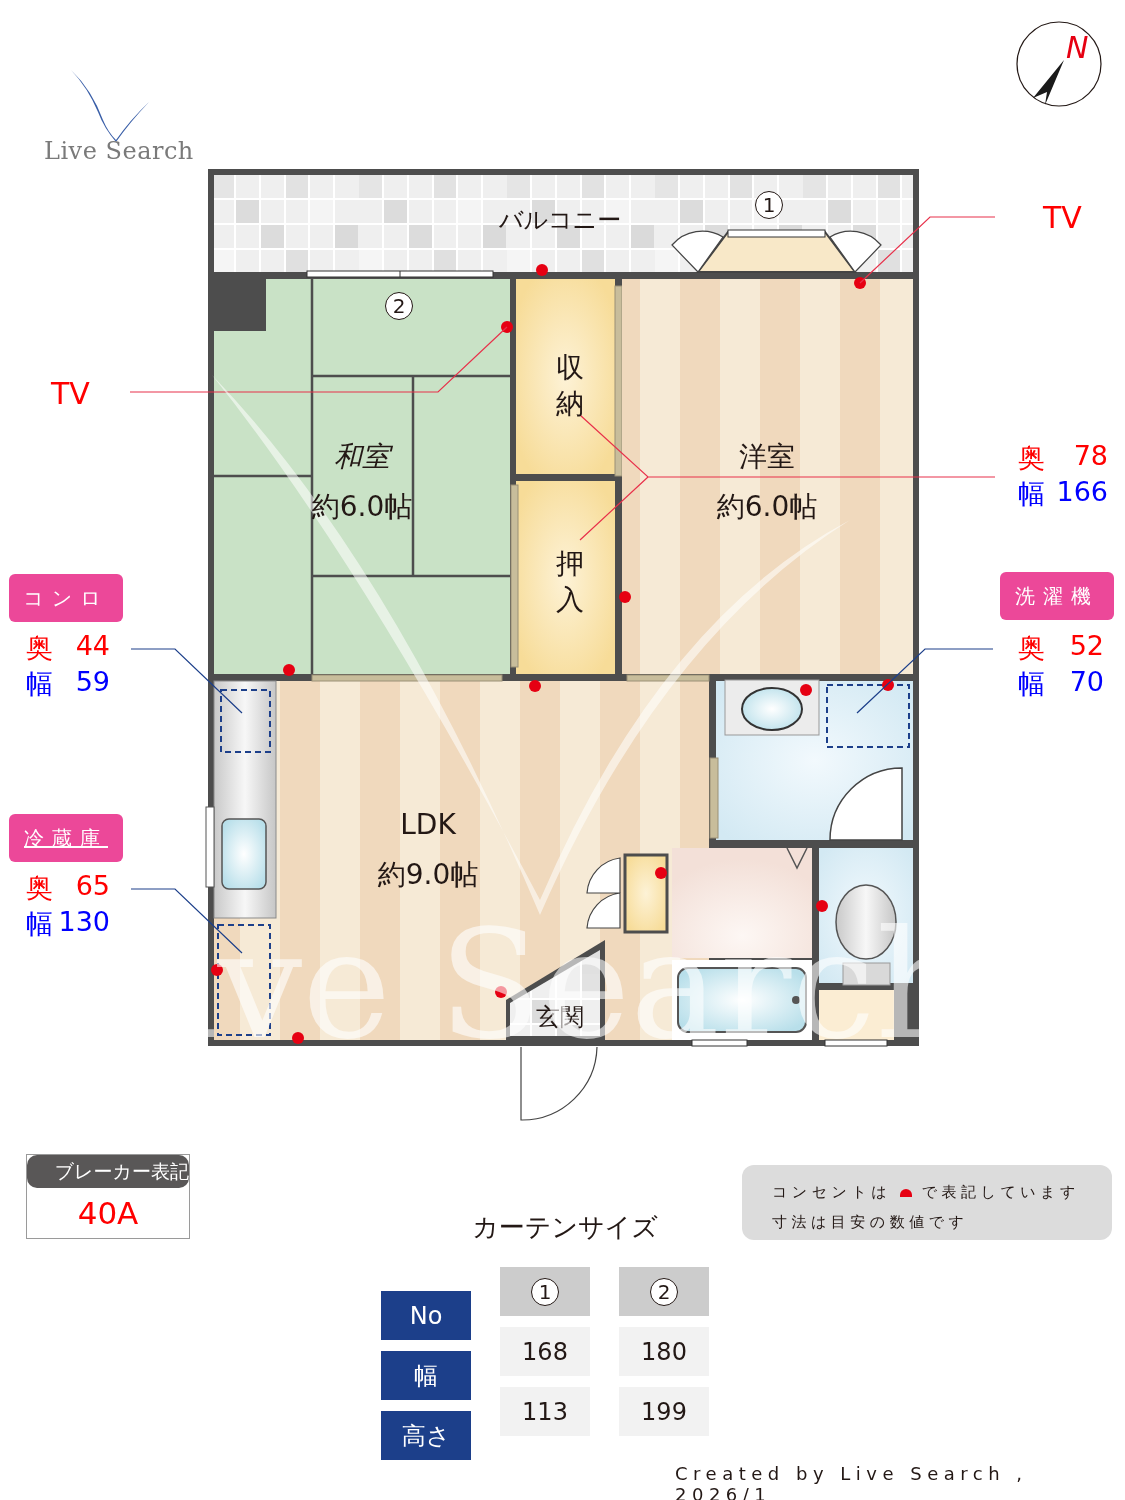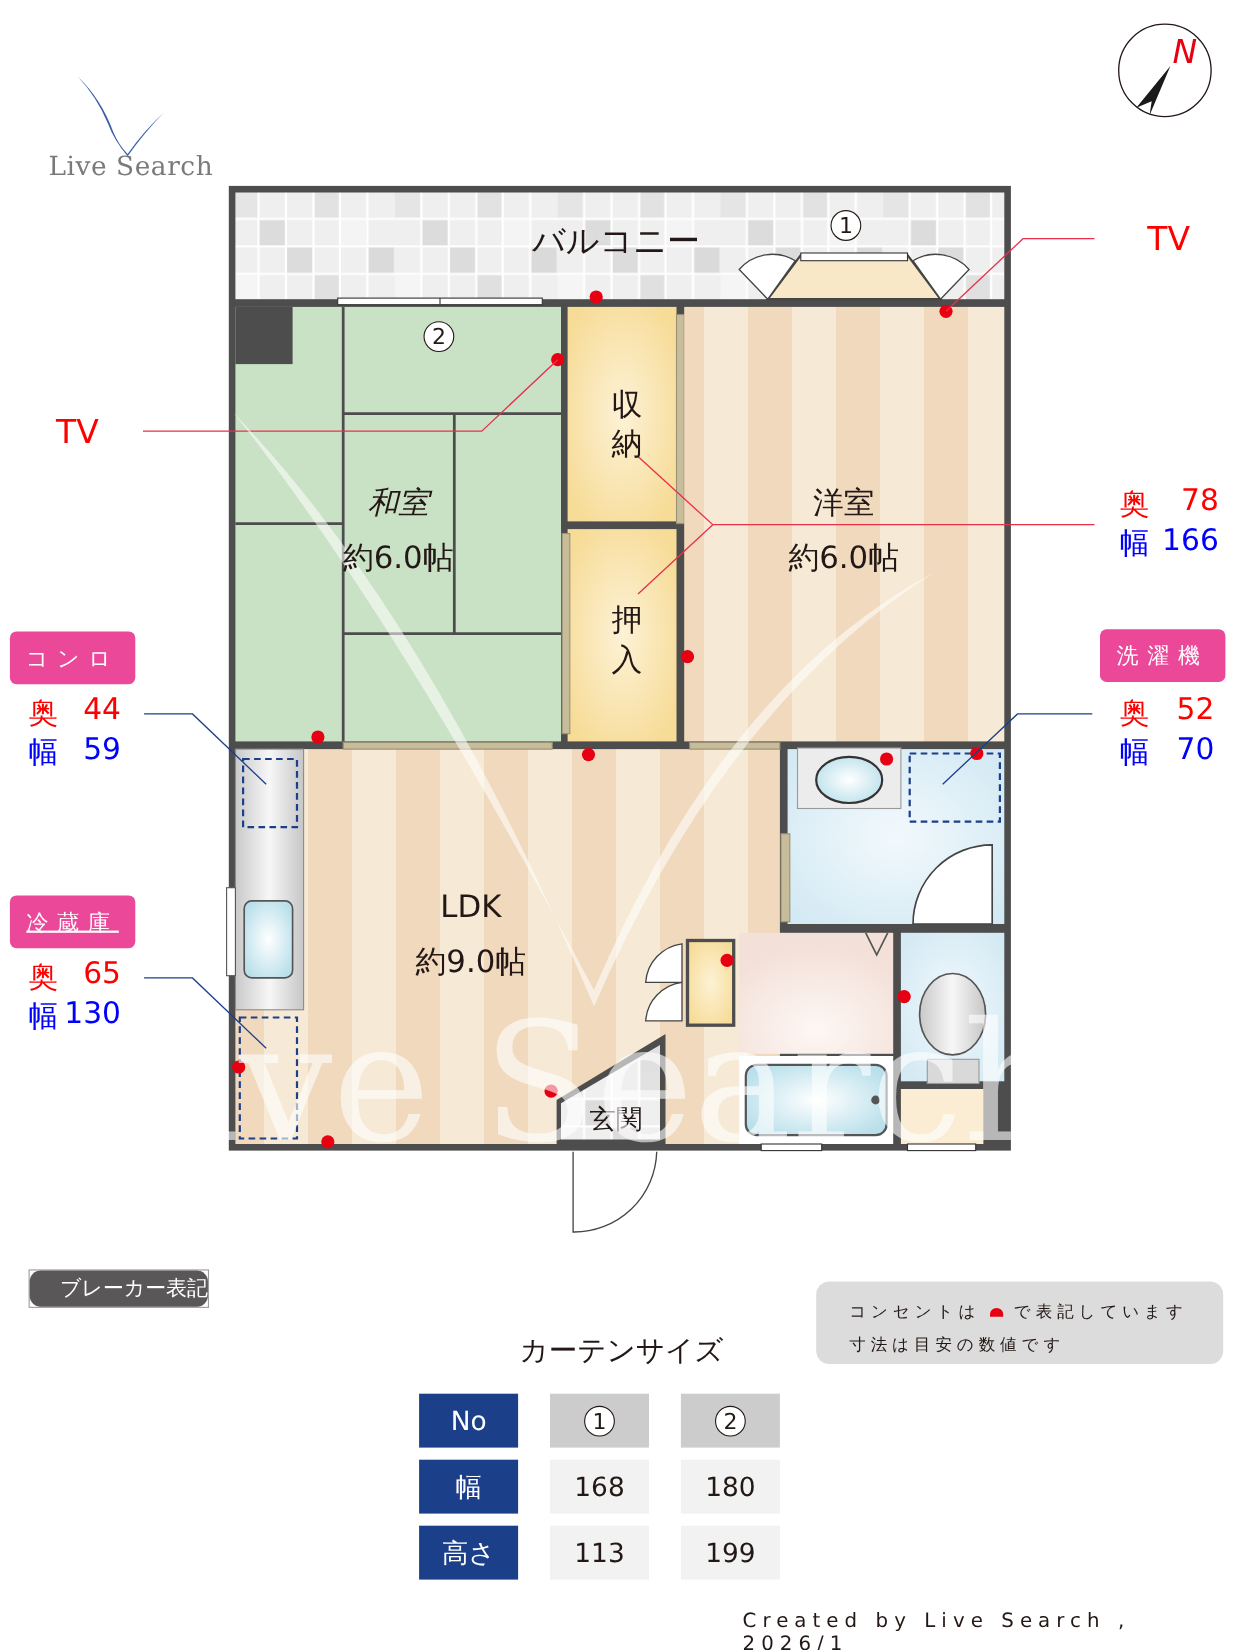"バルコニー" div.abs { font-size: 30px -> 24px }
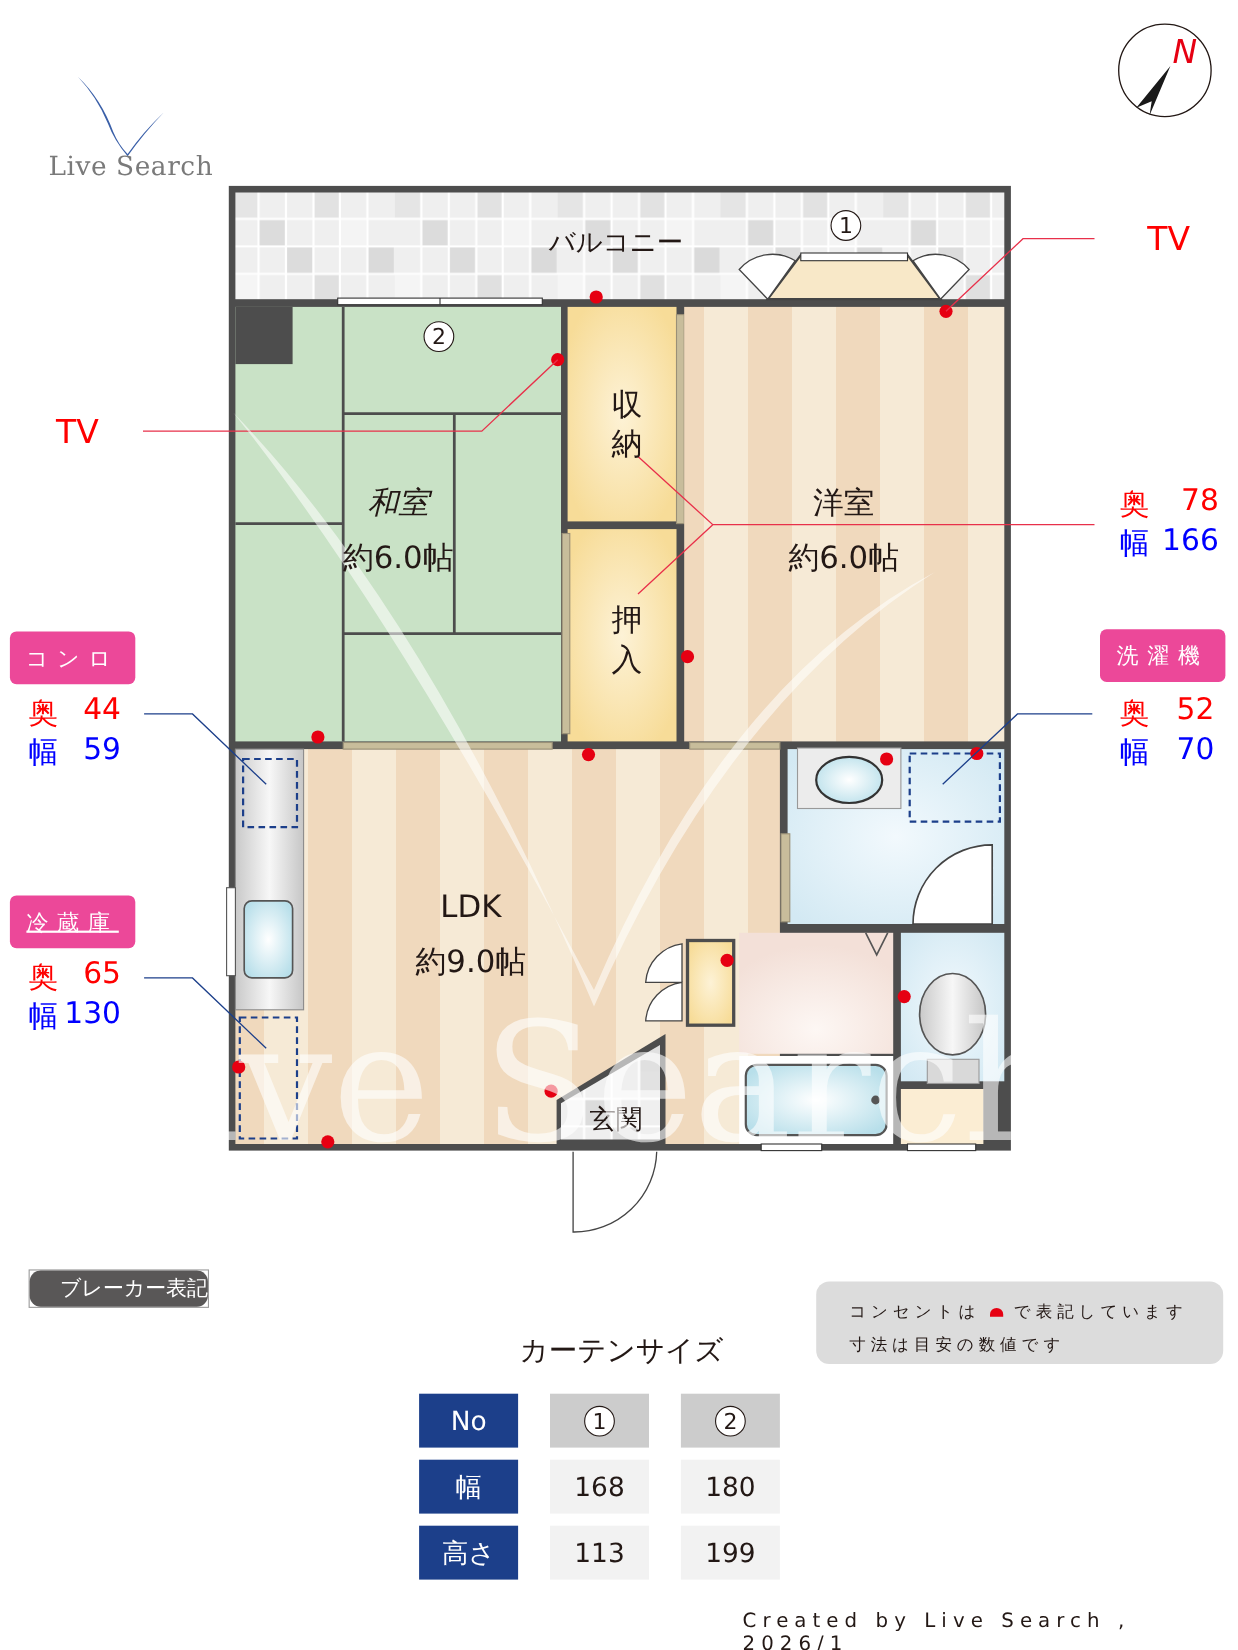"40A" div.val { html: none -> <div>40A</div> }
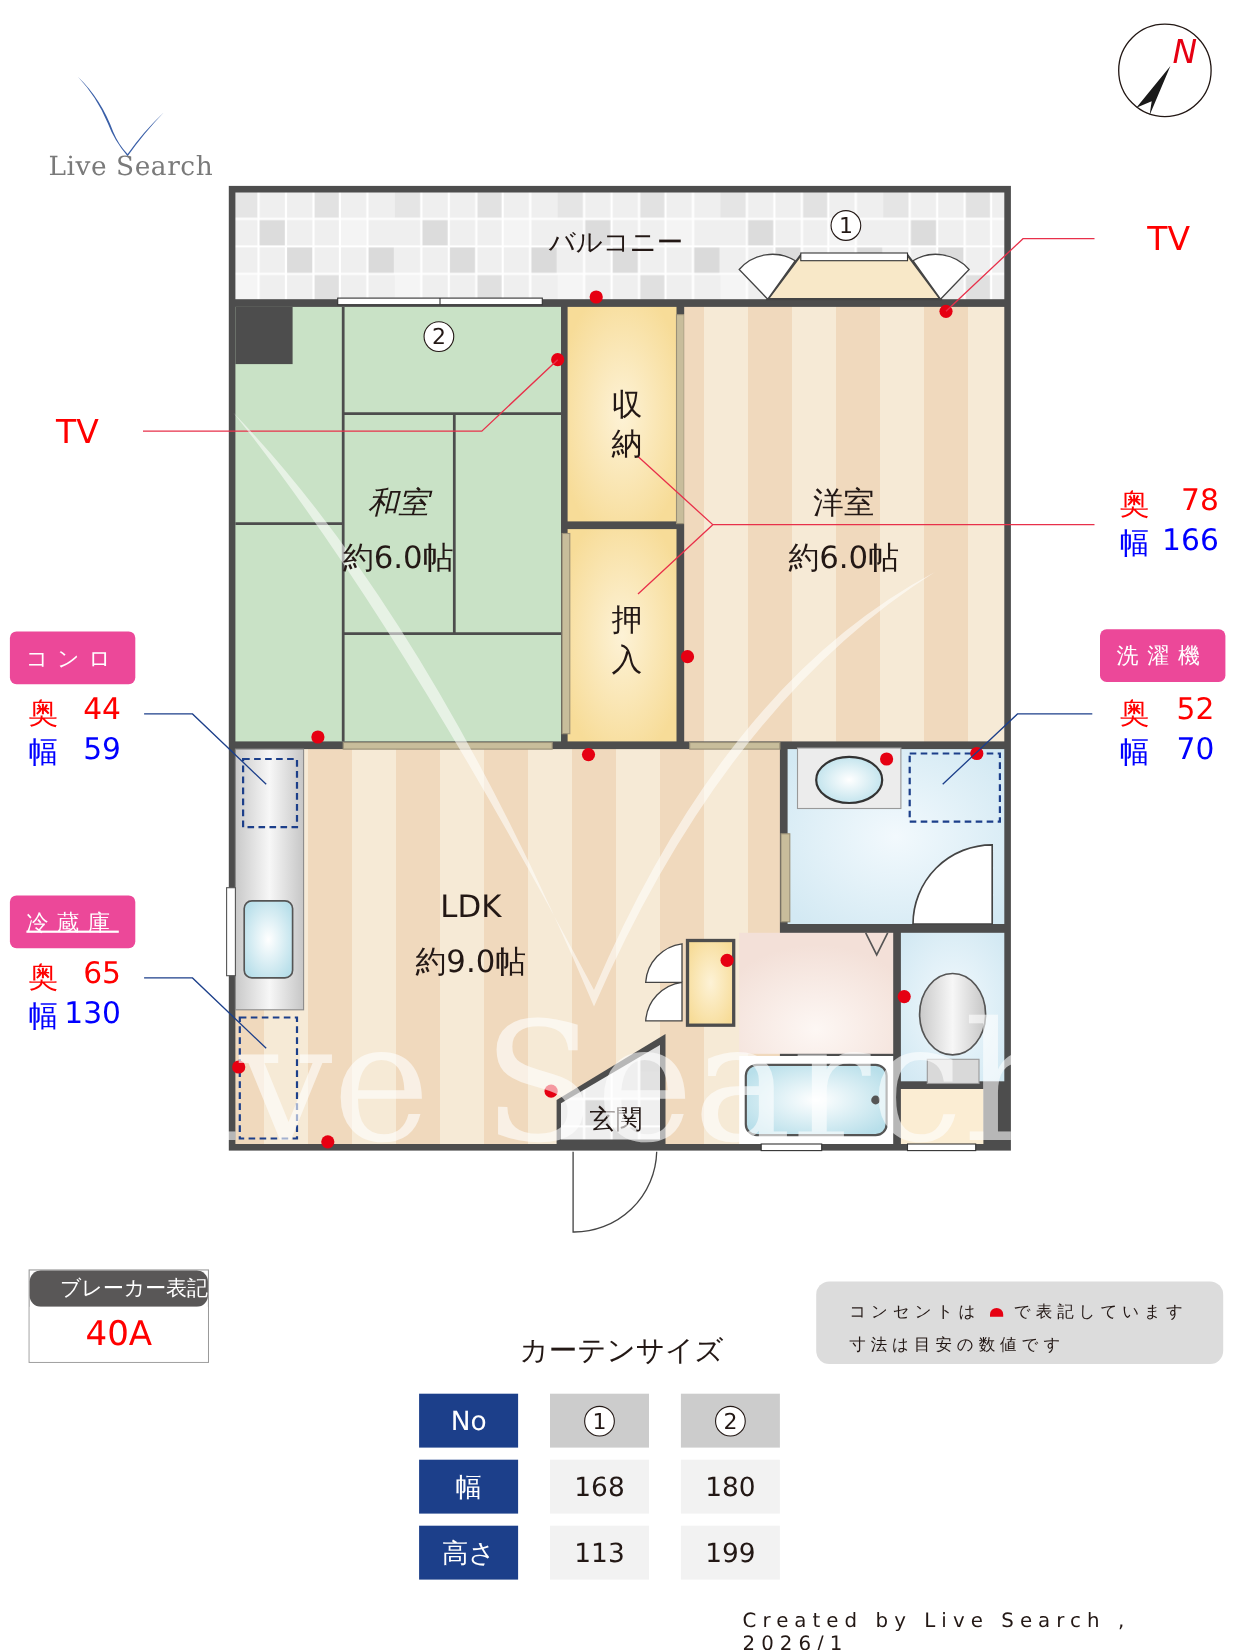"No" .cell.hdr { margin-top: none -> 24px }
